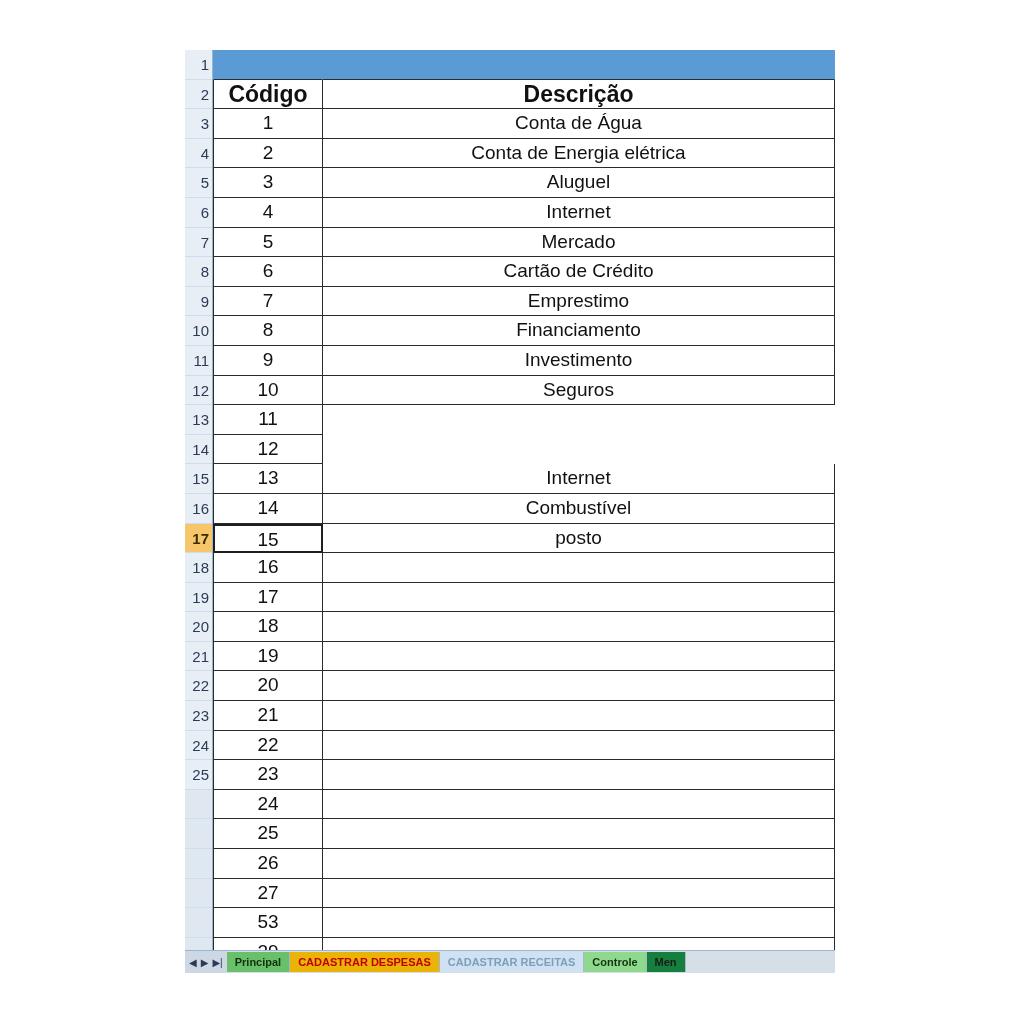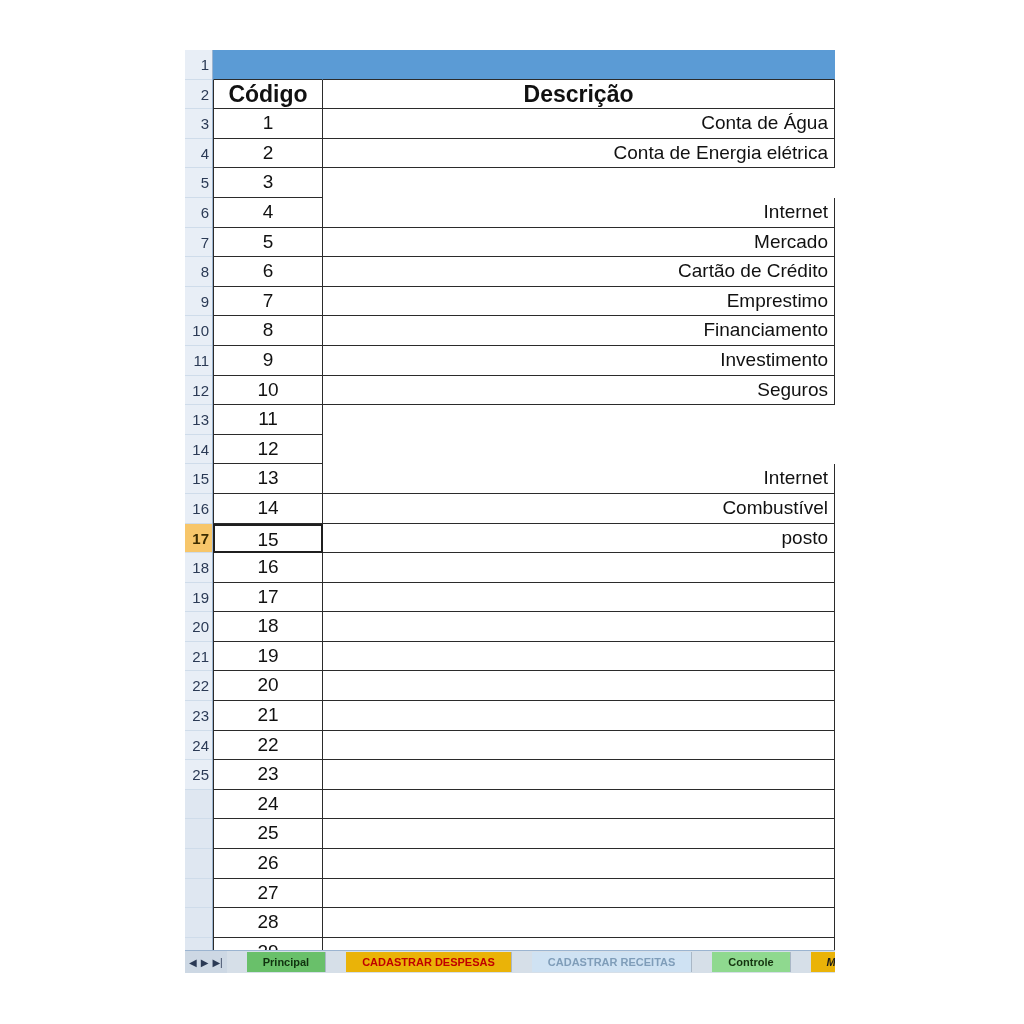"Conta de Água" .cell.descricao { text-align: right -> center }
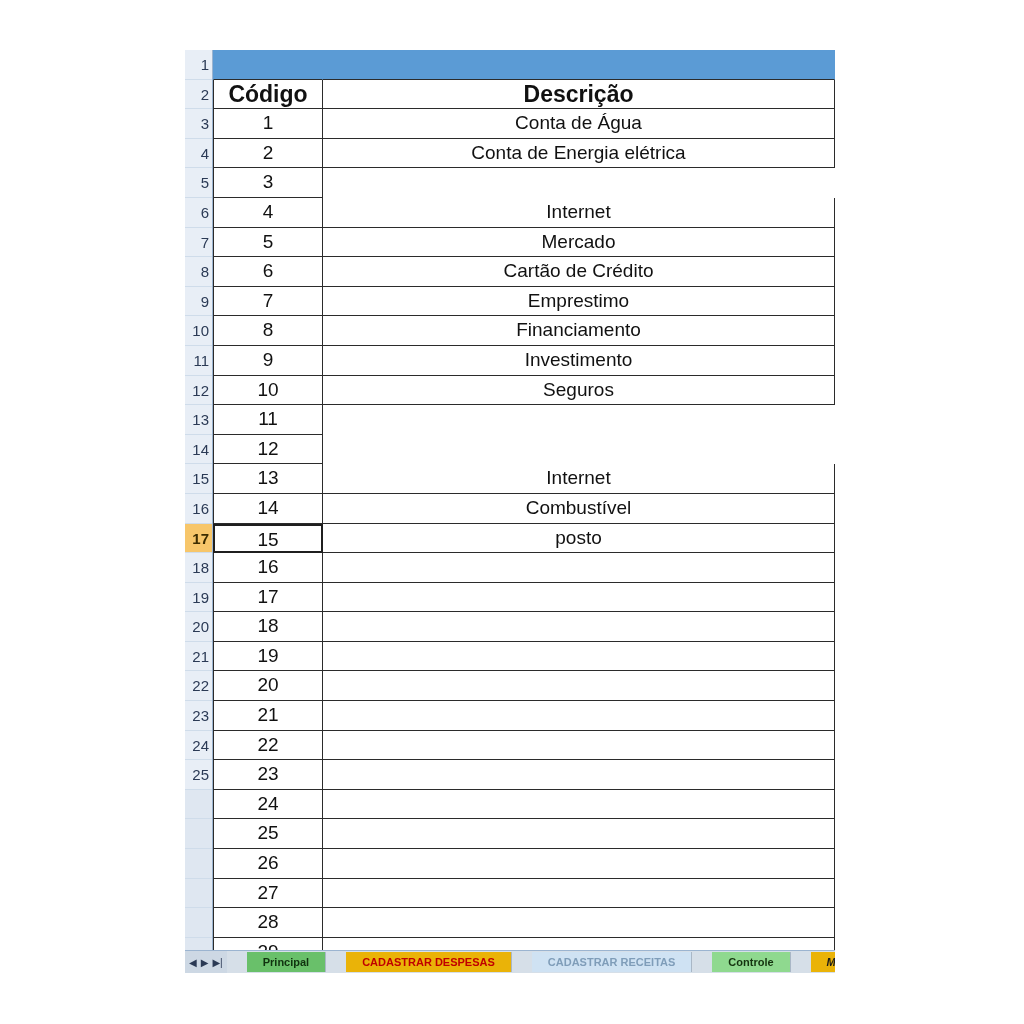"Aluguel" div.cell { html: none -> <div>Aluguel</div> }
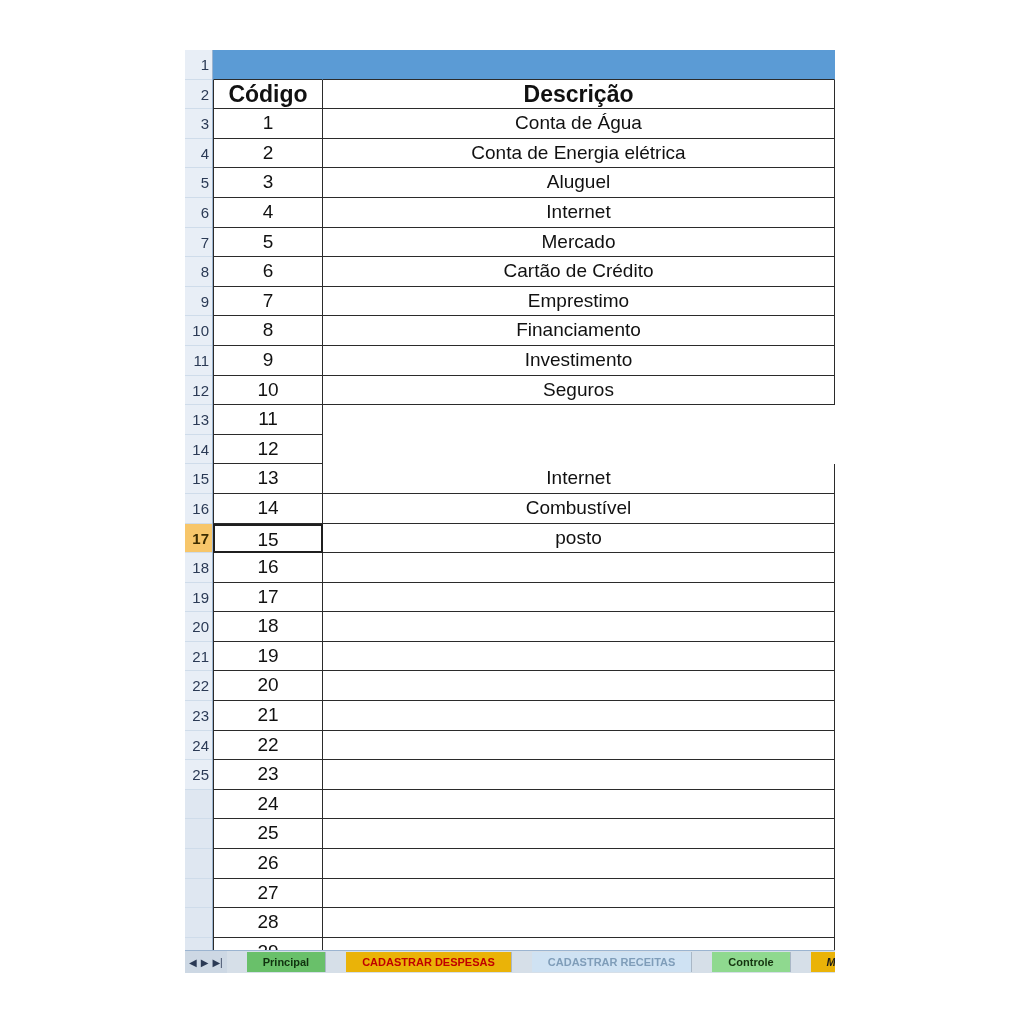"28" div.cell { text: 28 -> 53 }
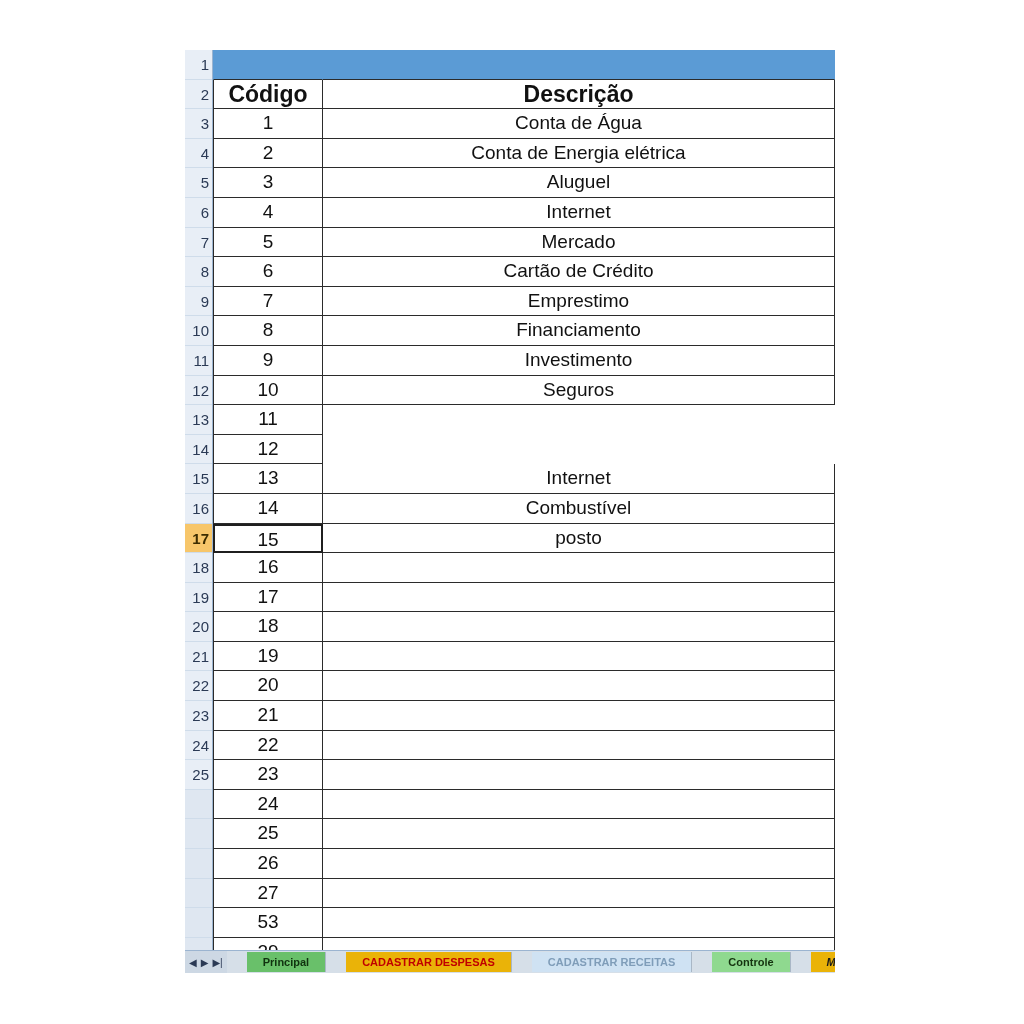"Principal" .tab { margin-left: 20px -> none; padding: 0 16px -> 0 8px }
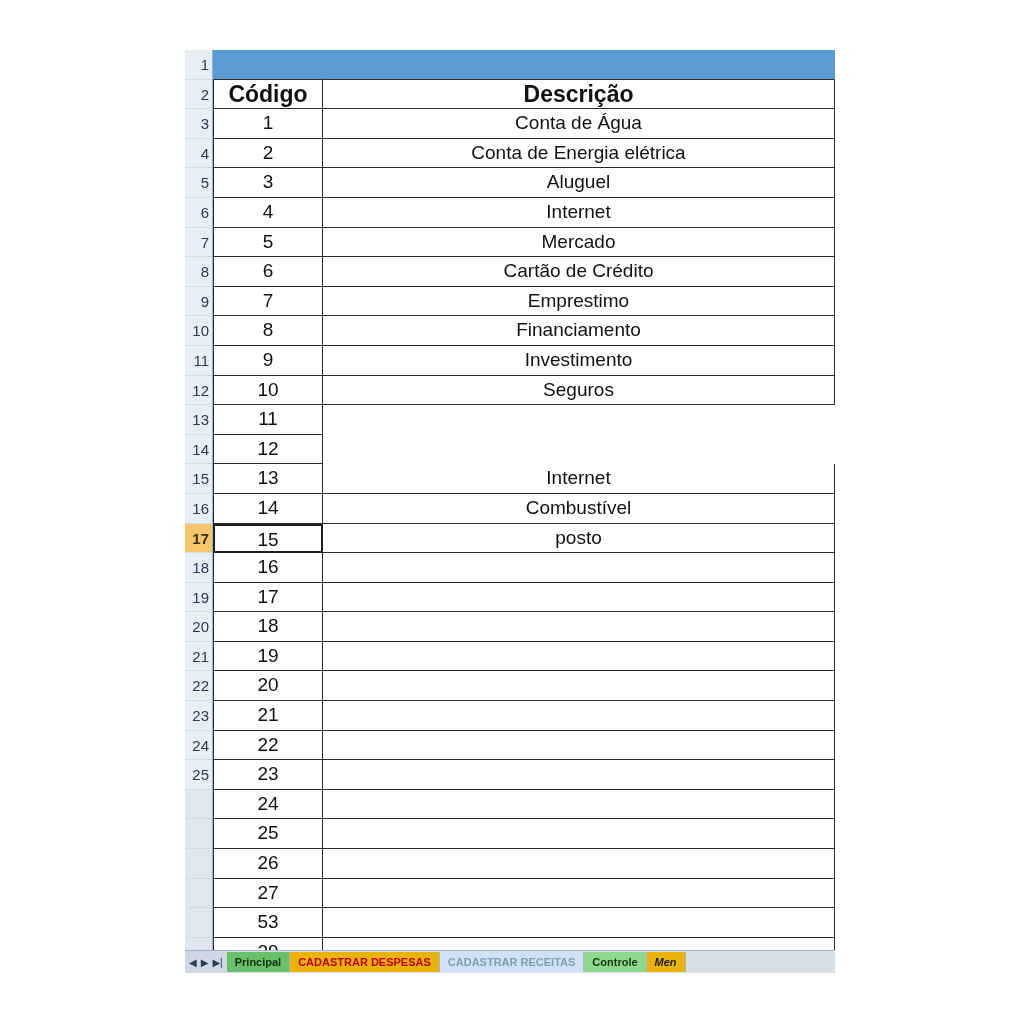"Men" .tab.plain { background: #eab308 -> #15803d; font-style: italic -> none }
